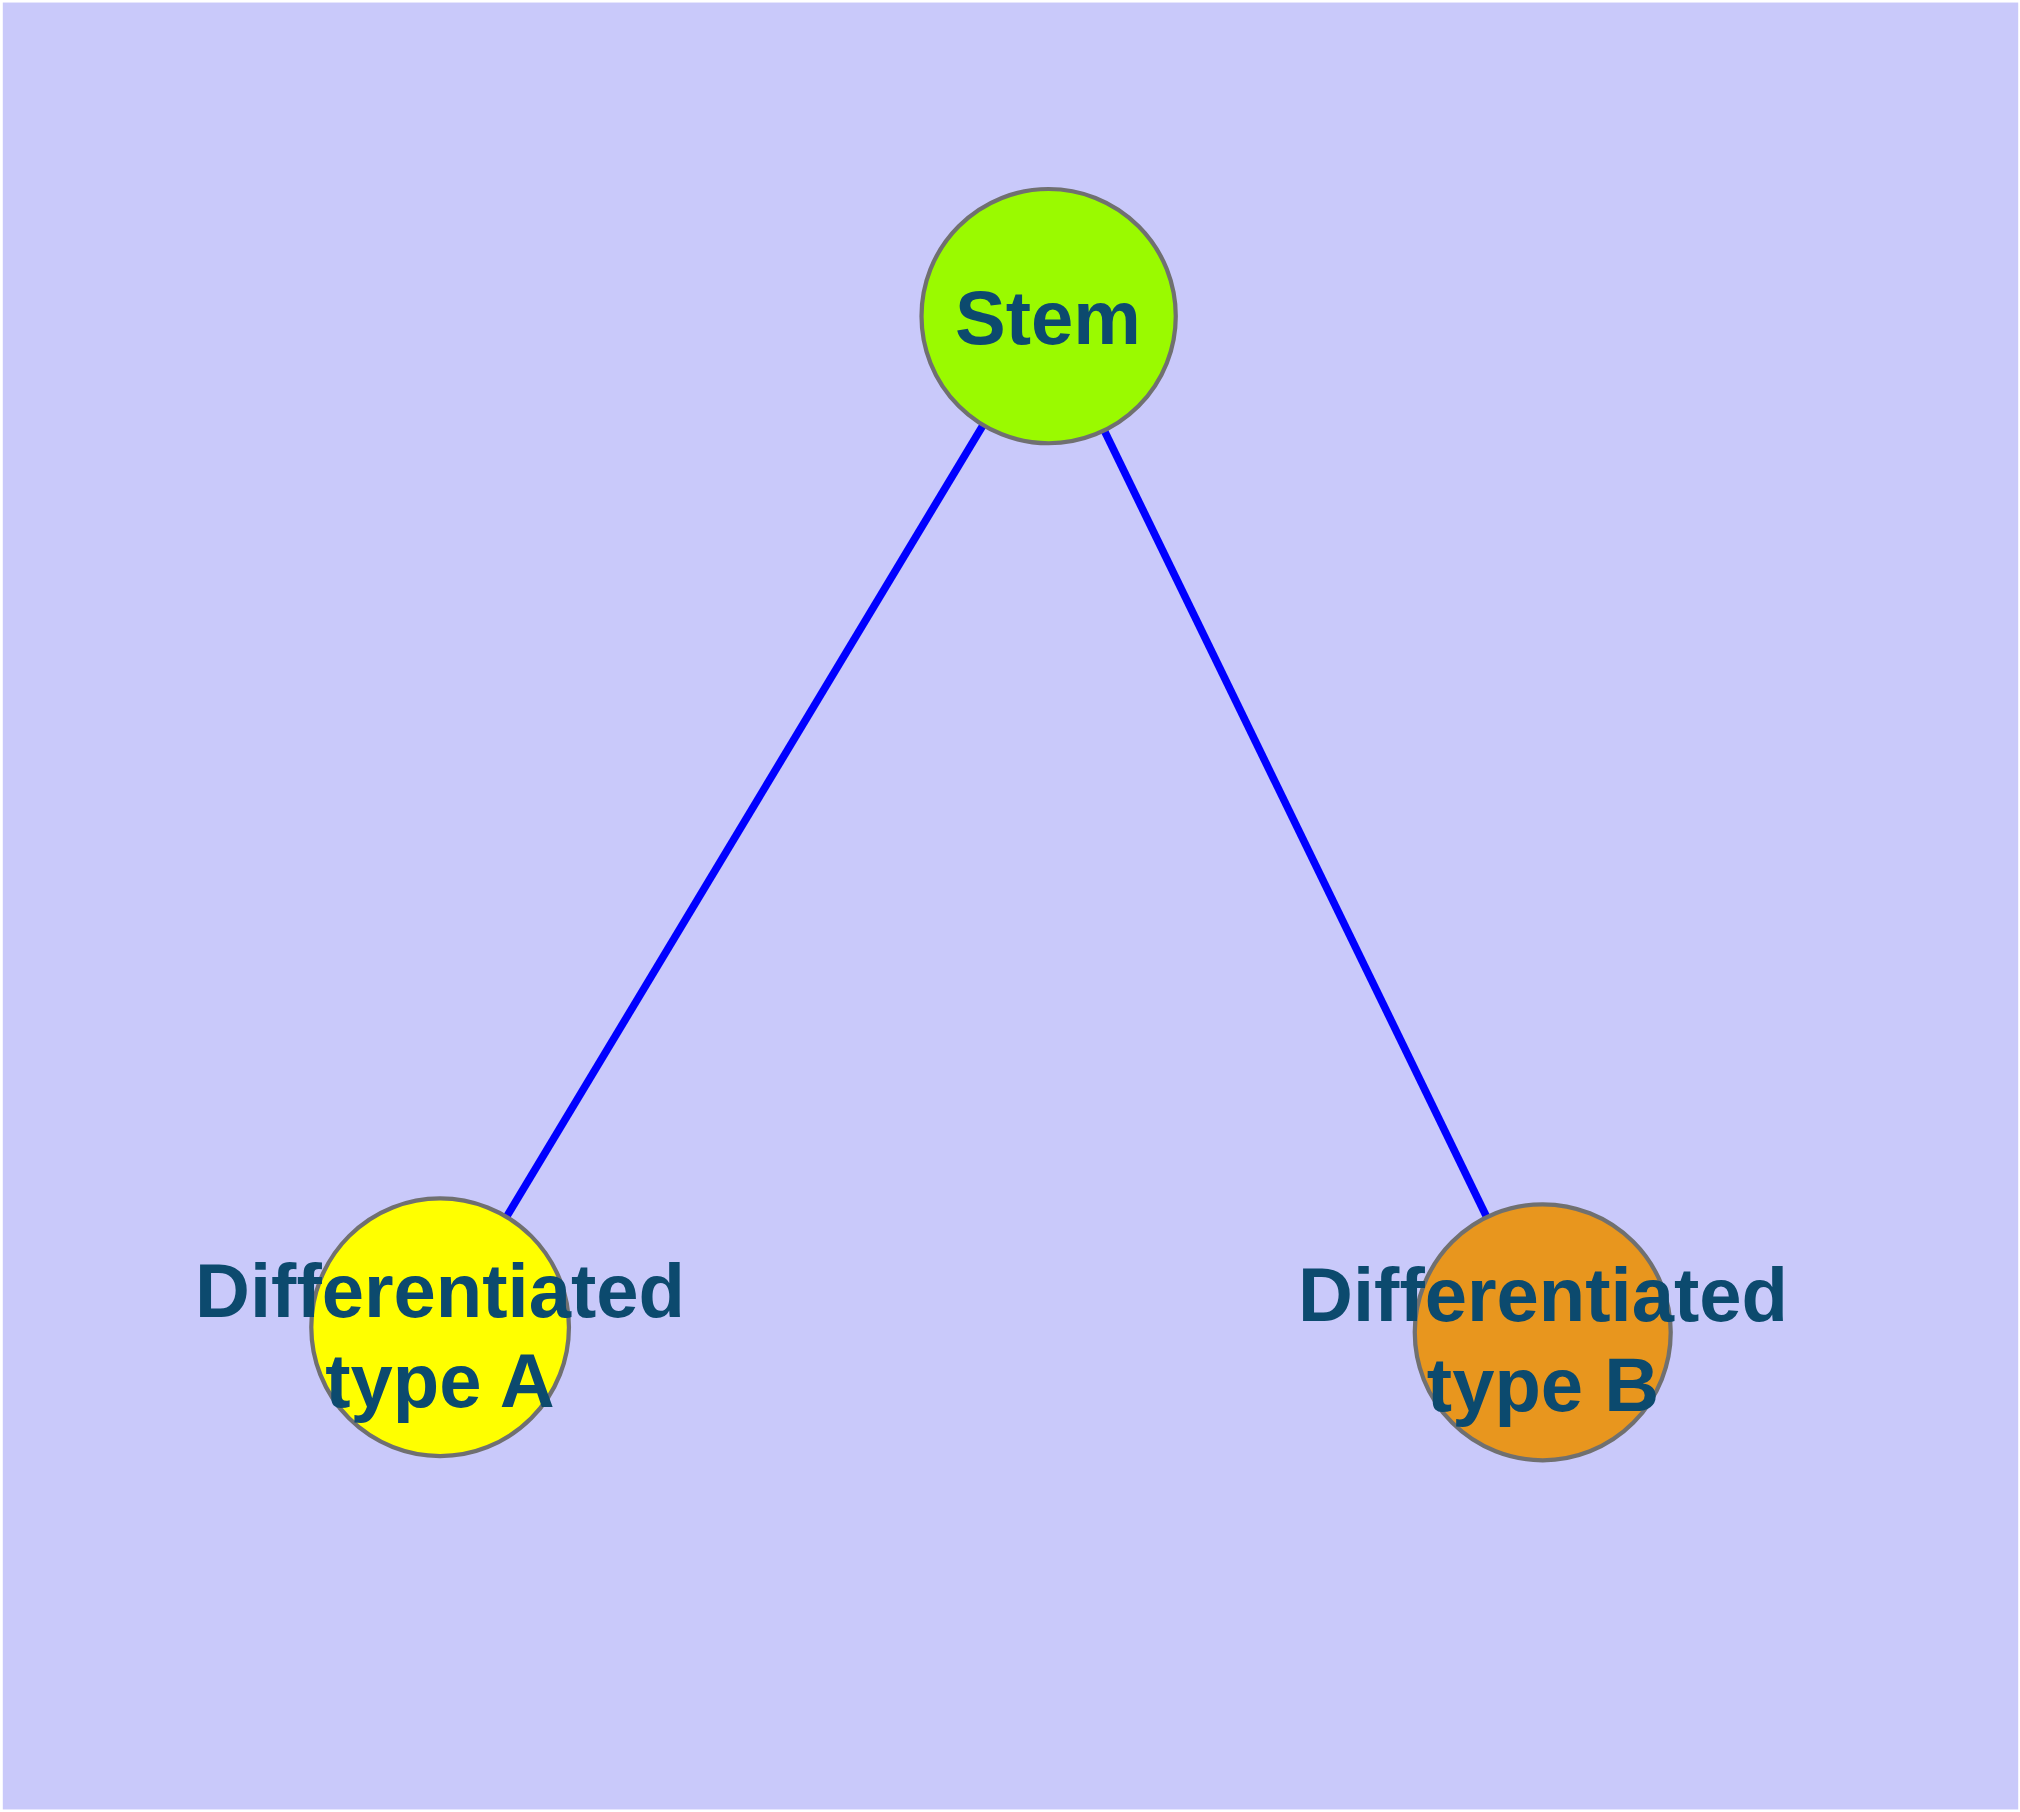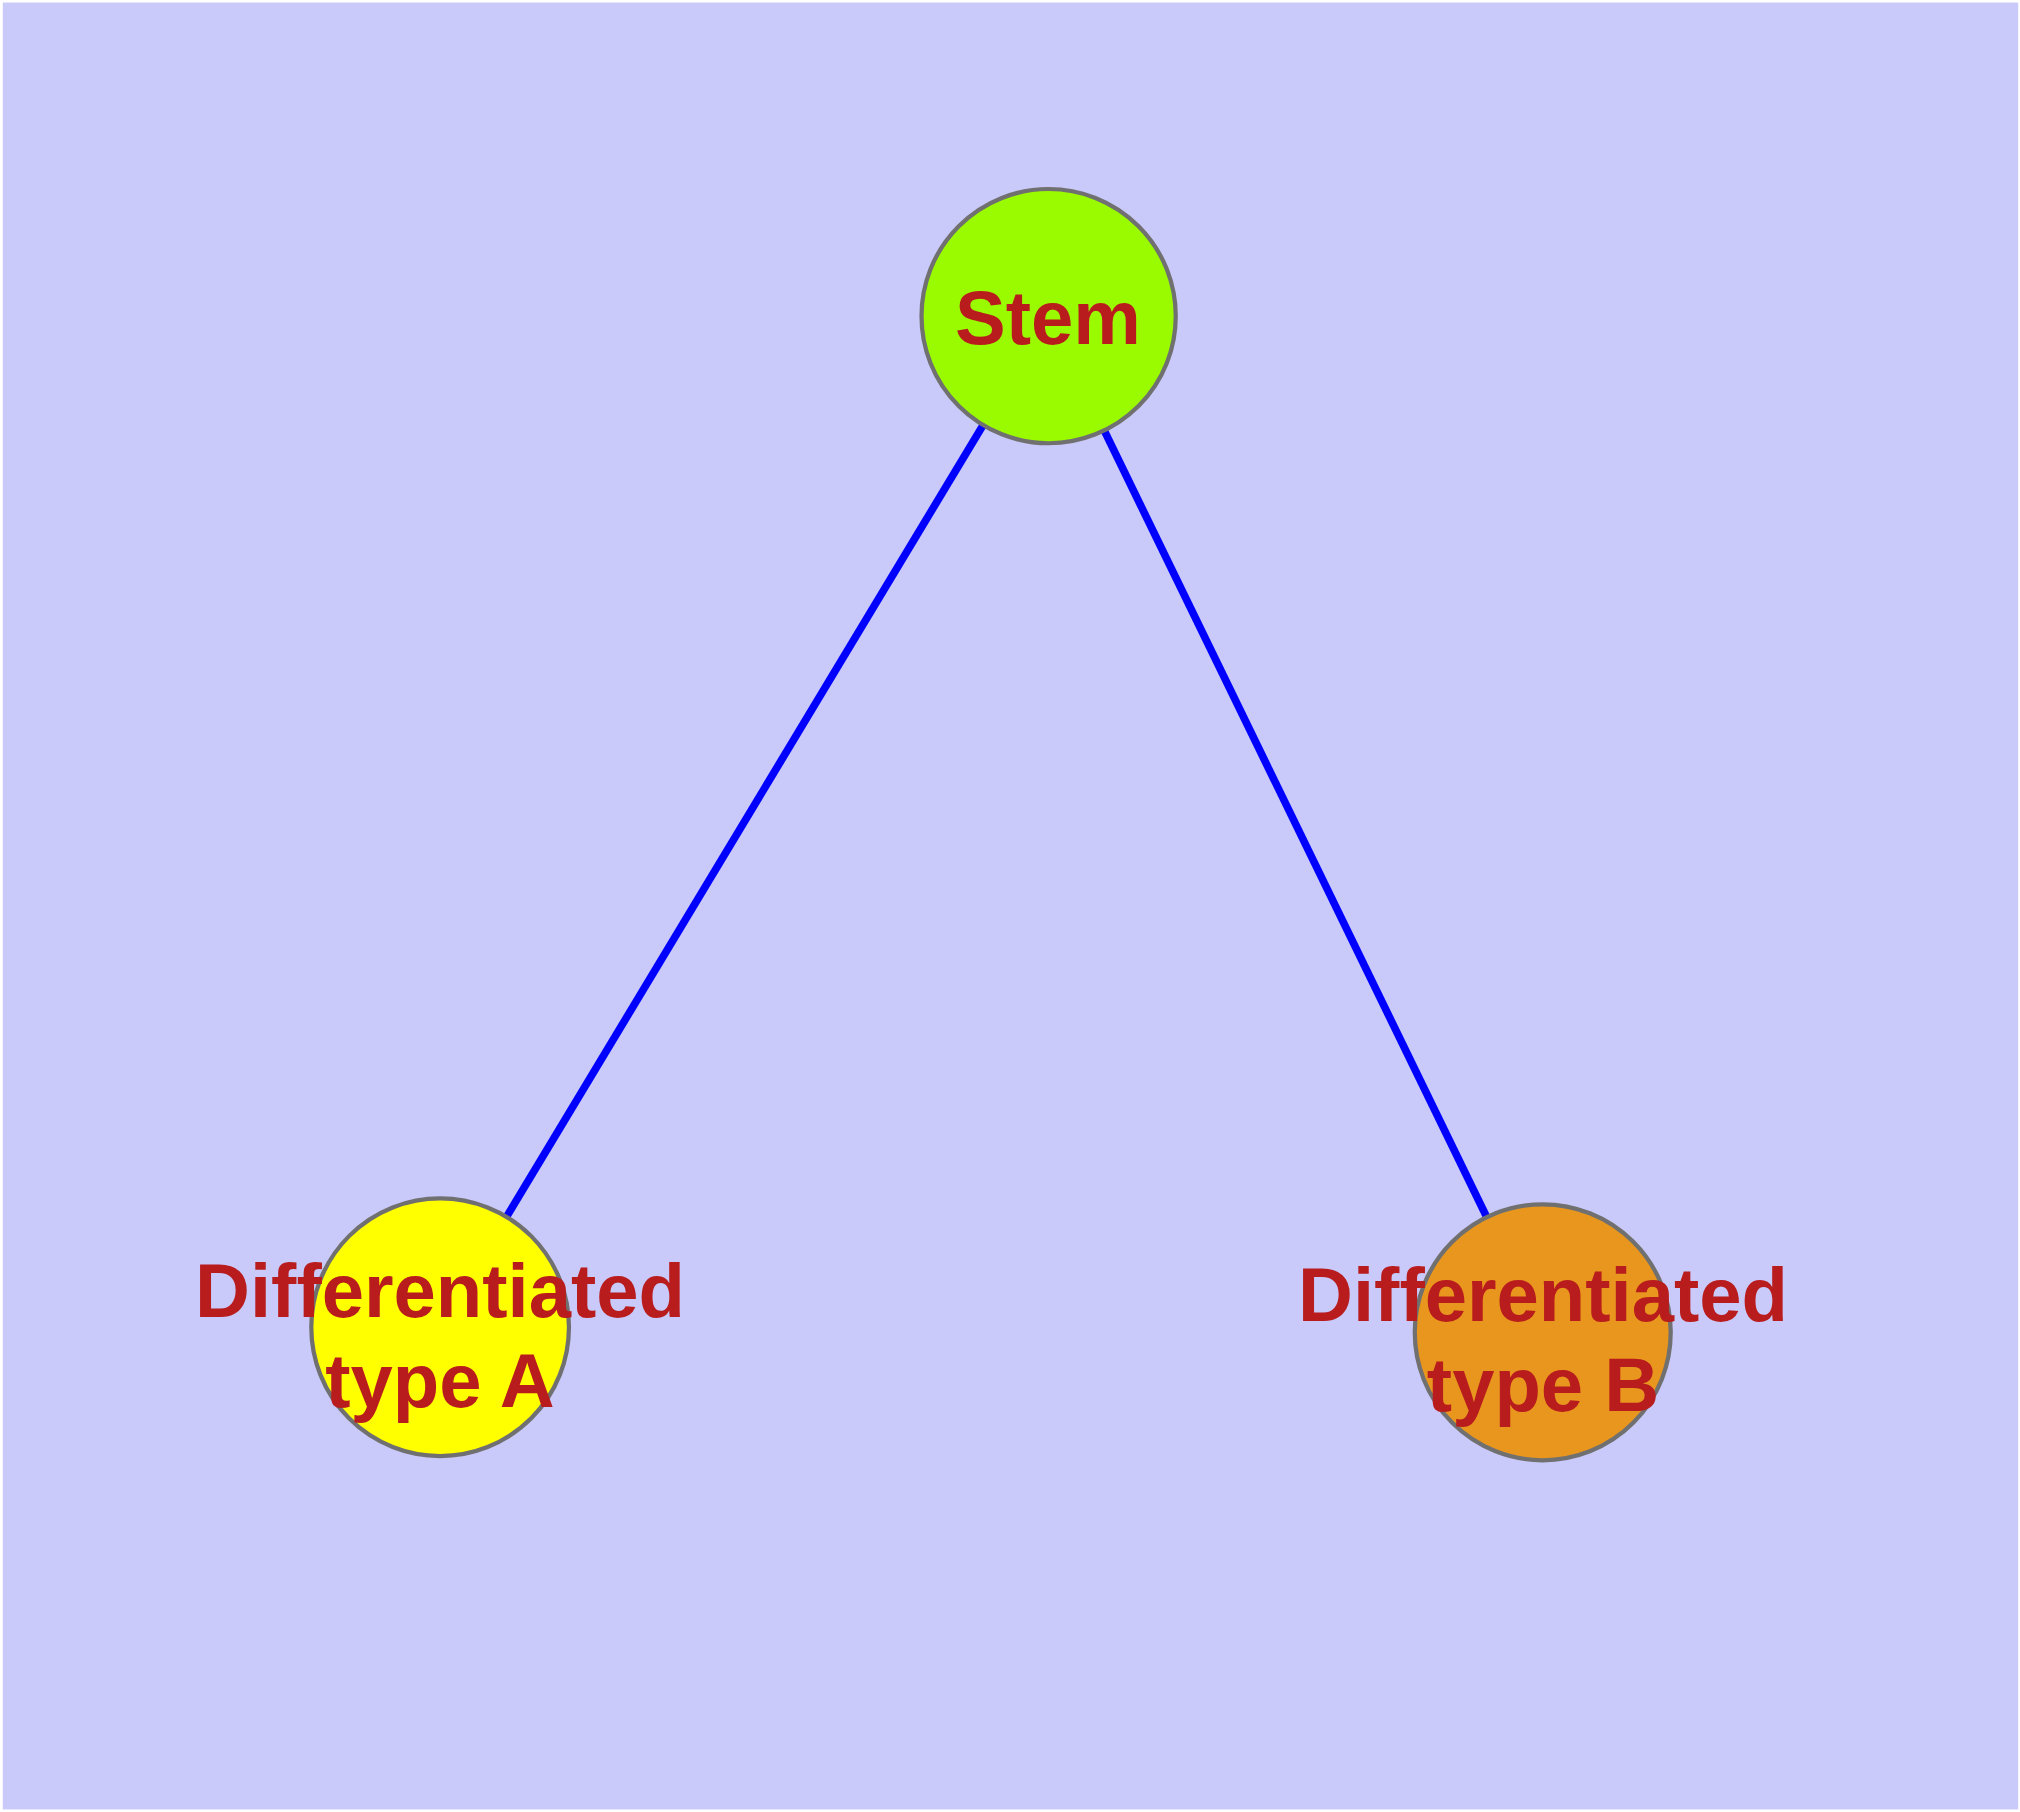"Stem" .node-label { color: #b91c1c -> #0c4a6e }
